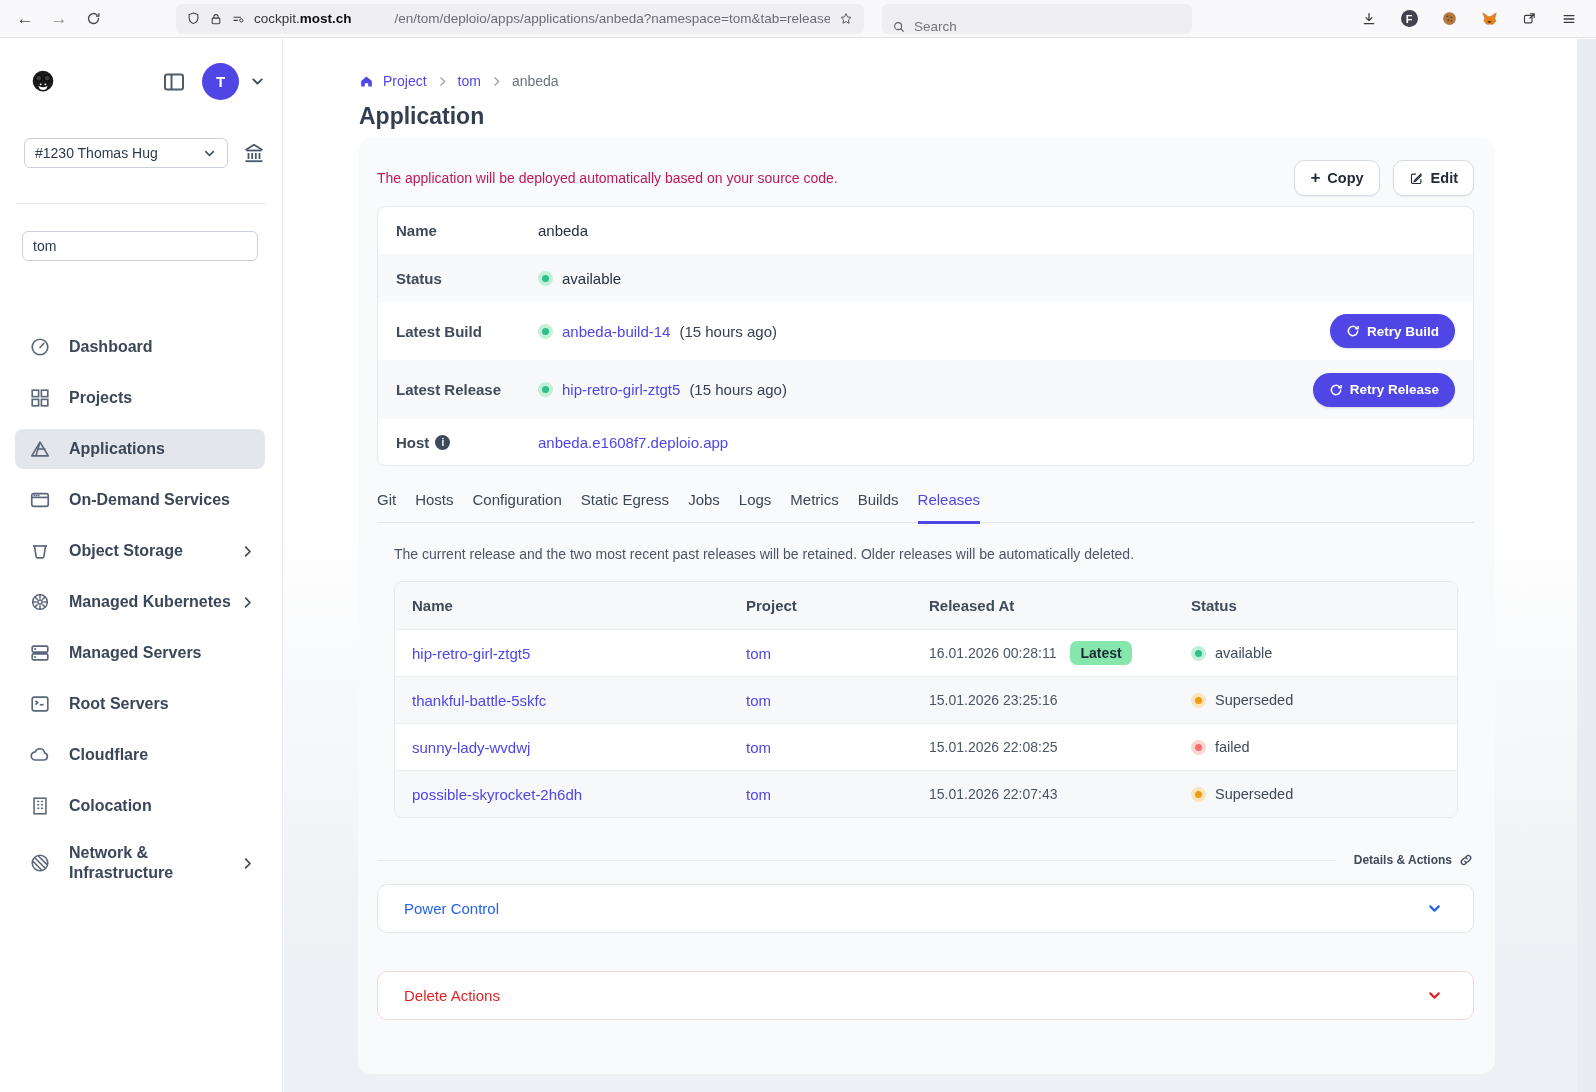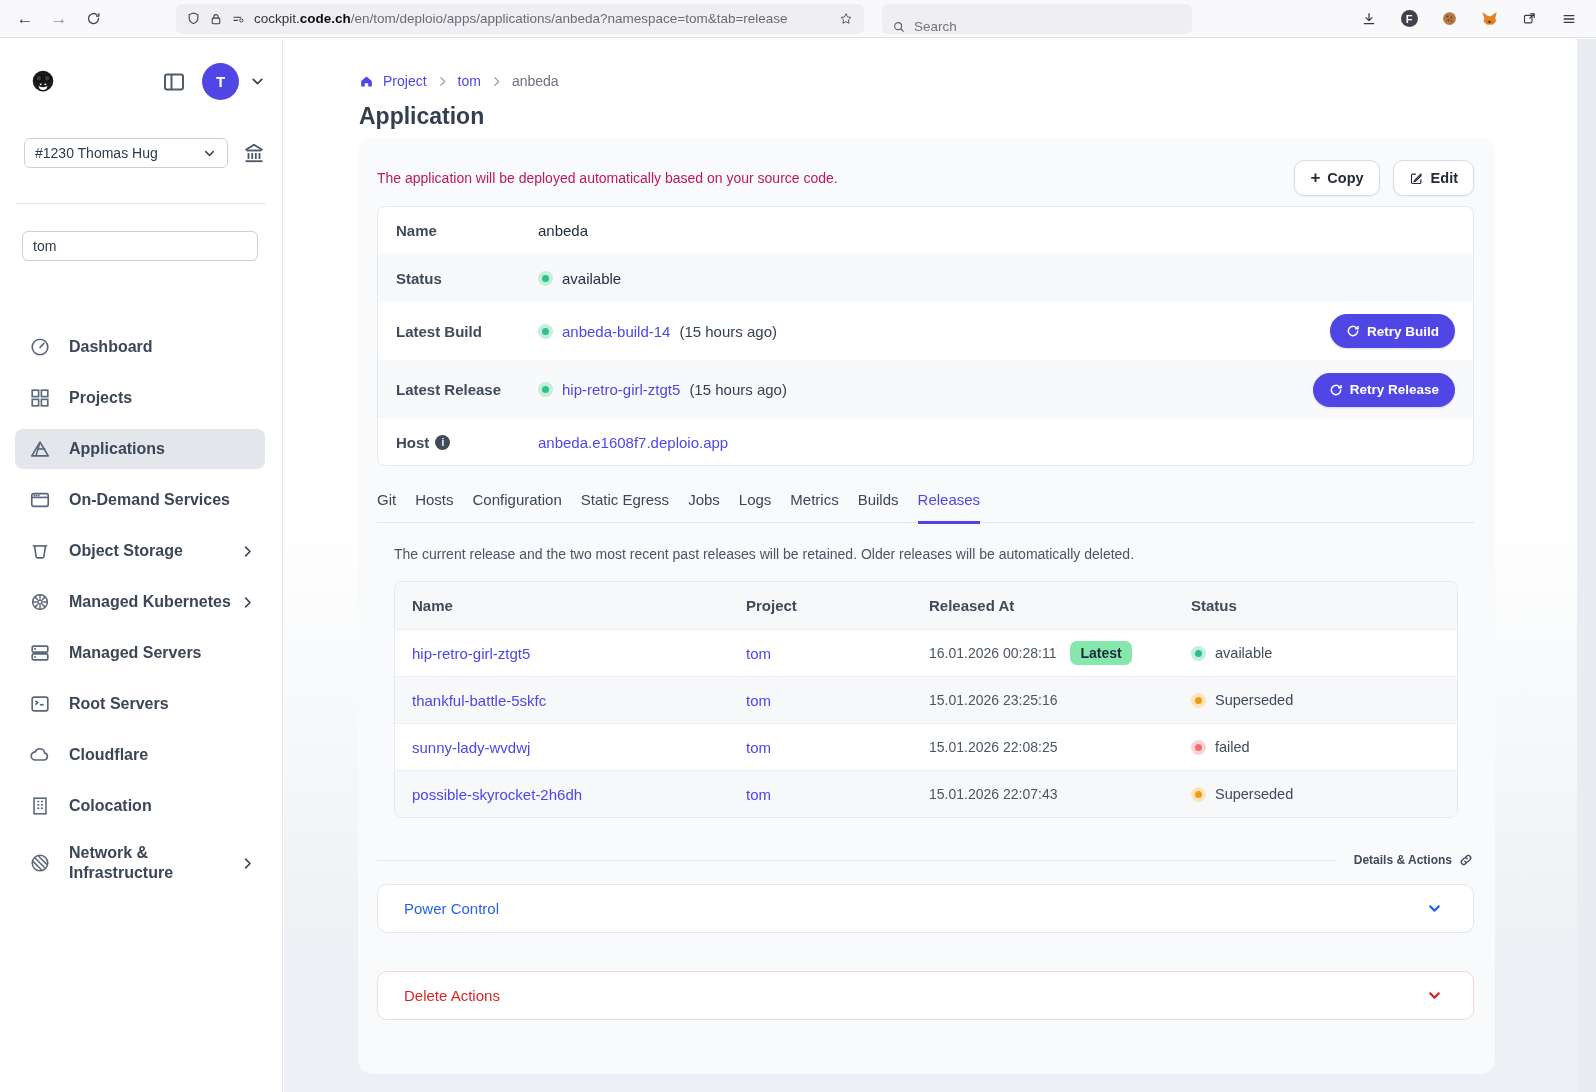"code.ch" span.dom { text: code.ch -> most.ch }
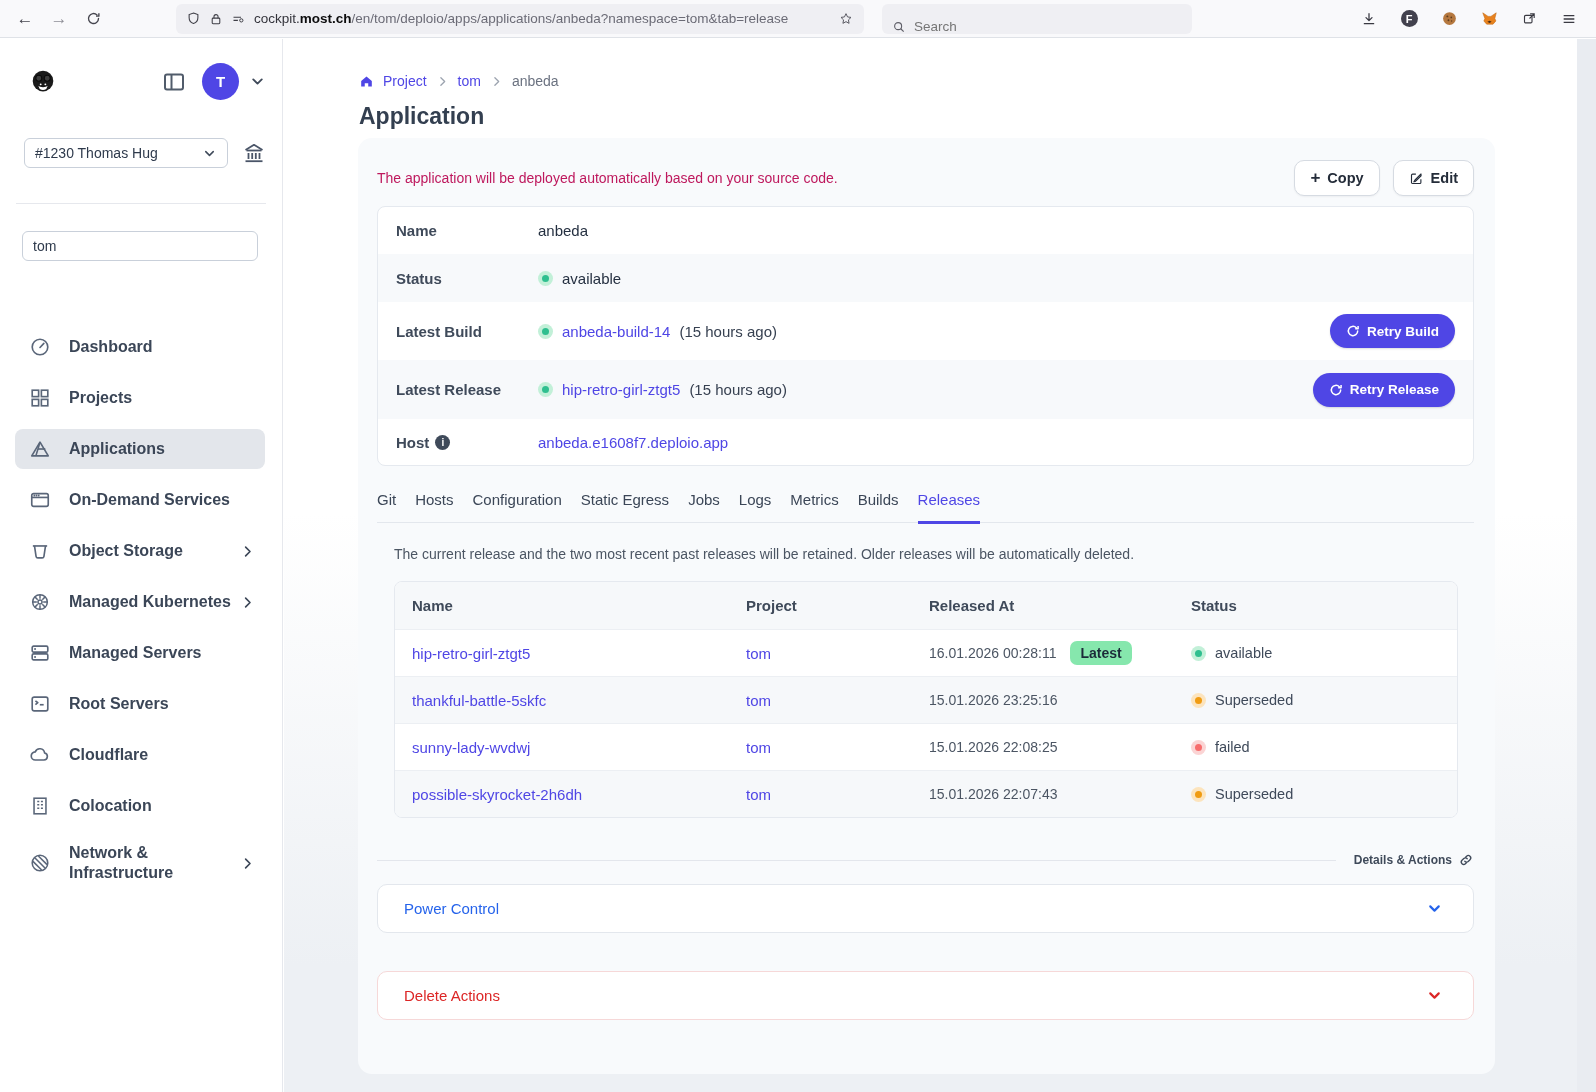"/en/tom/deploio/apps/applications/anbeda" .url-text .path { margin-left: none -> 43px }
